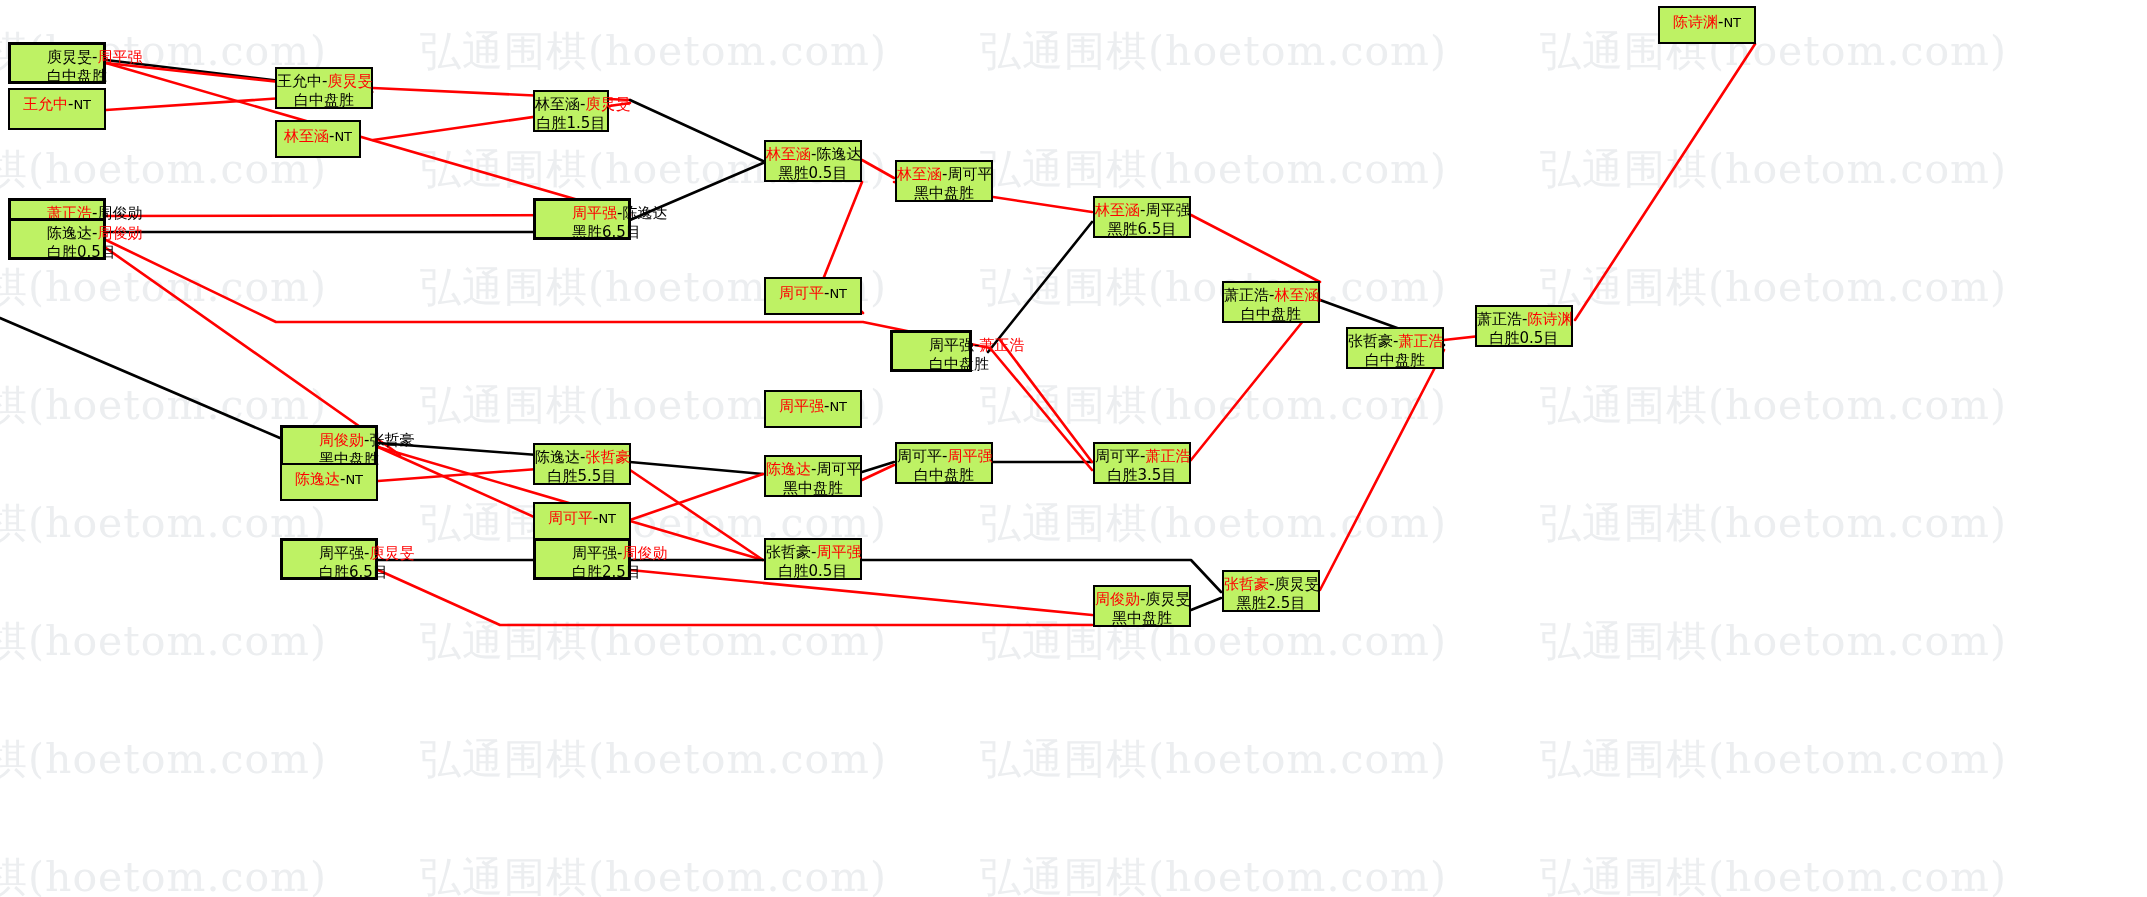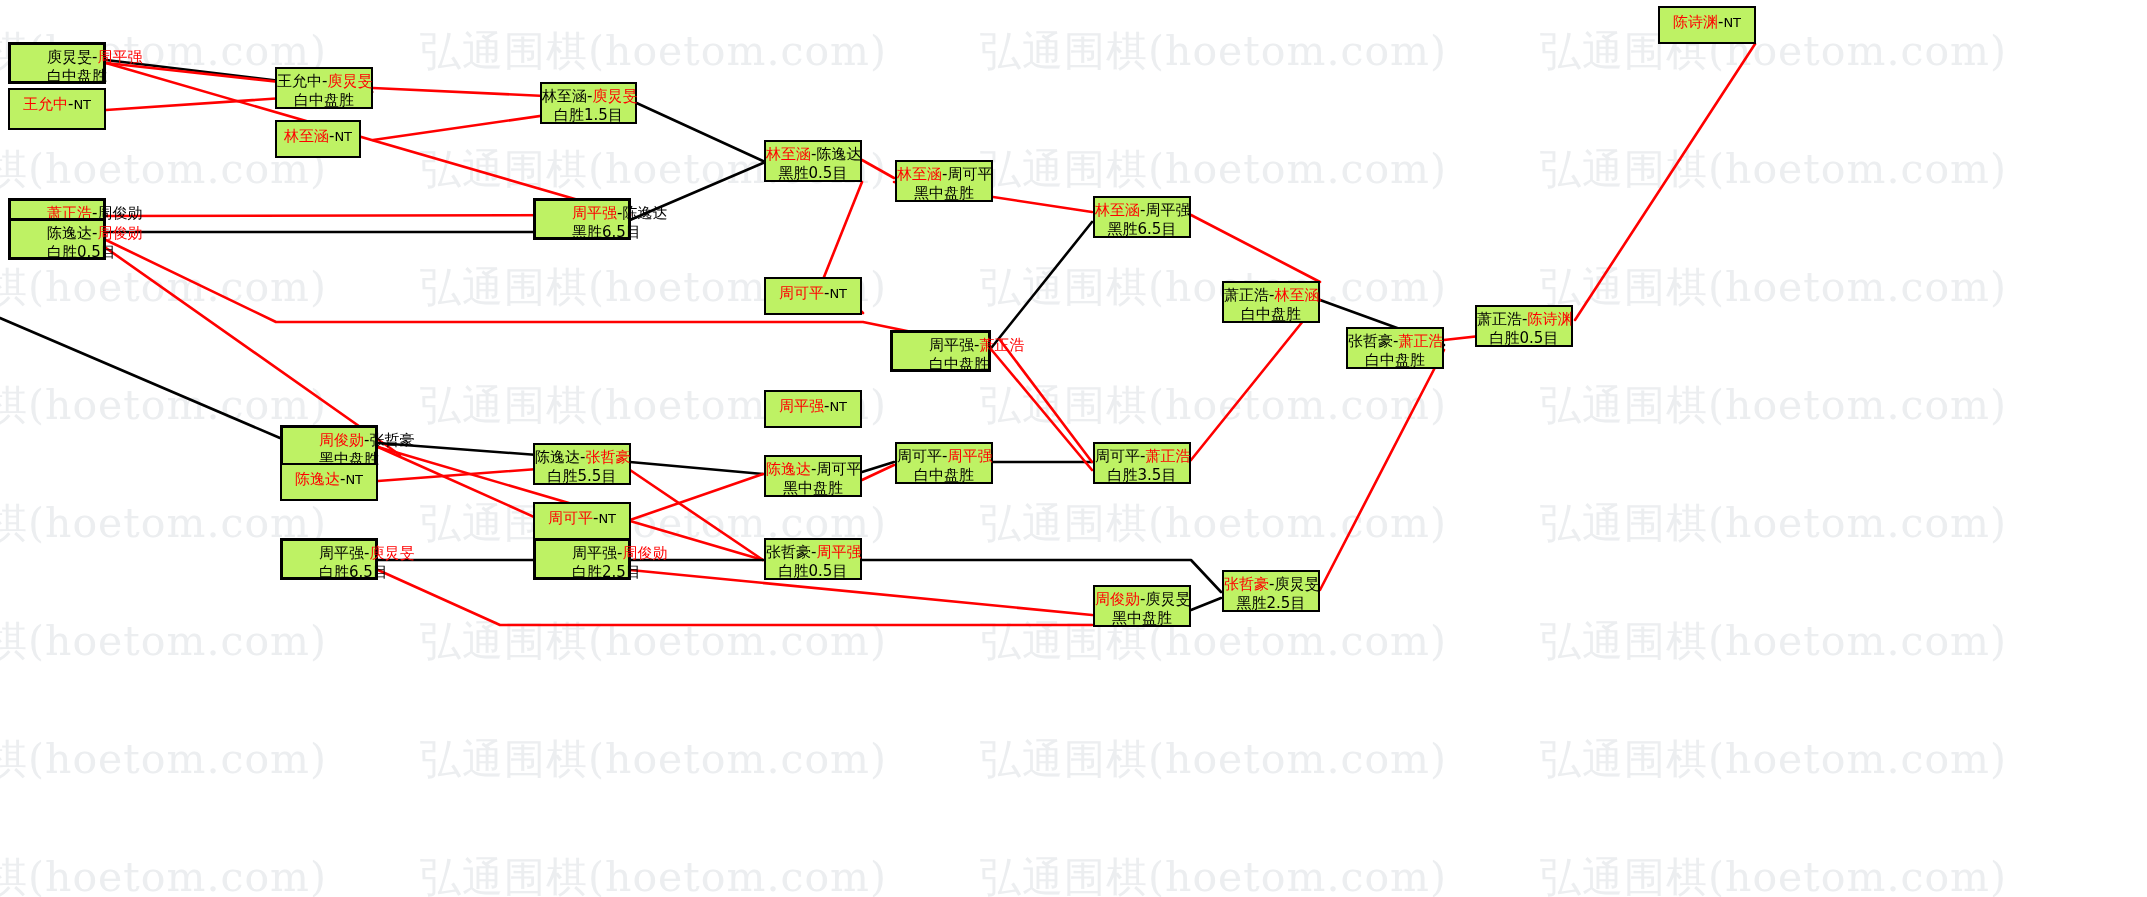"林至涵-庾炅旻" div.node { margin-left: 7px -> none; top: 82px -> 90px; width: 97px -> 76px }
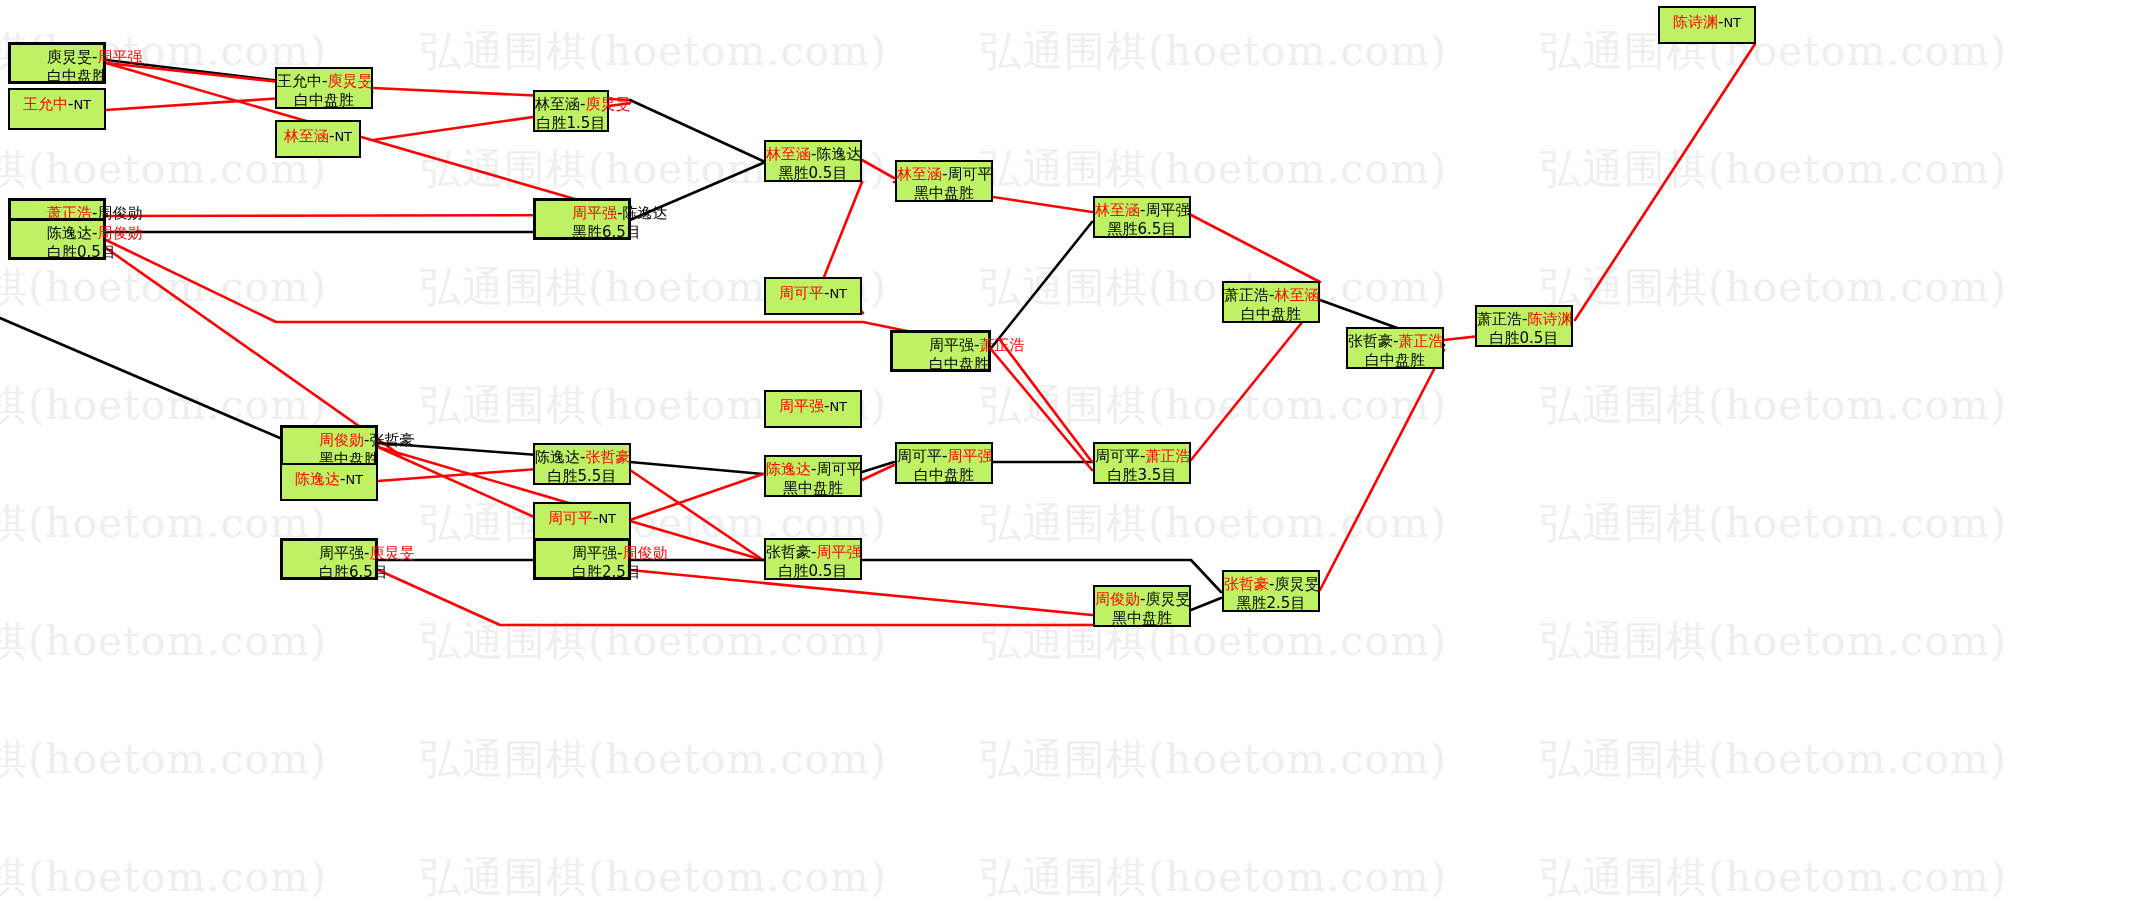"周平强-萧正浩" div.node { width: 101px -> 82px }
